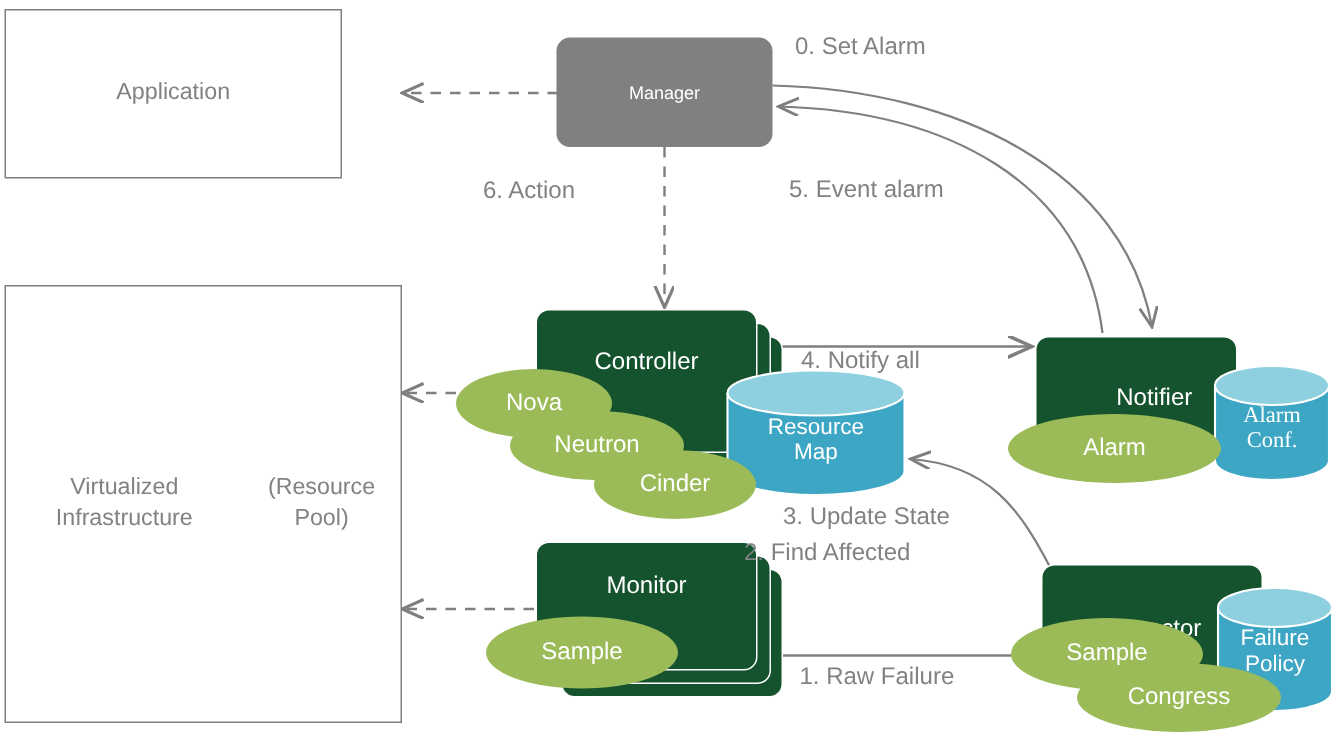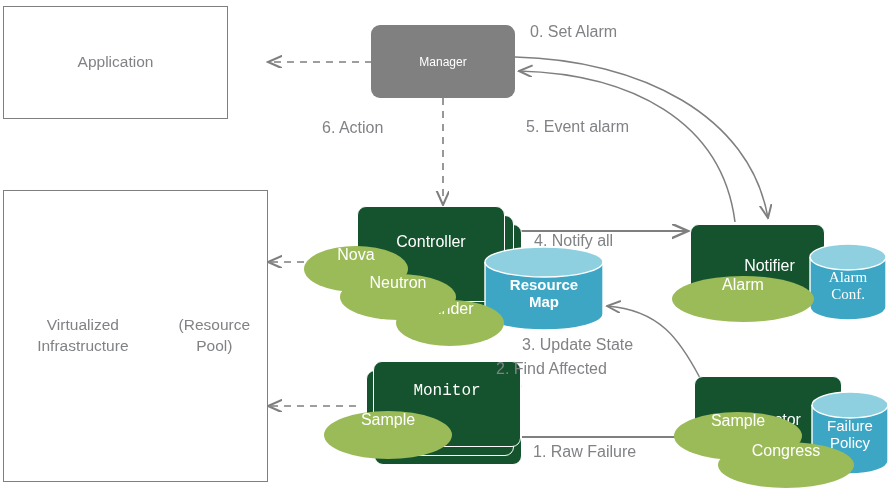"Nova" .pill { align-items: flex-start -> center }
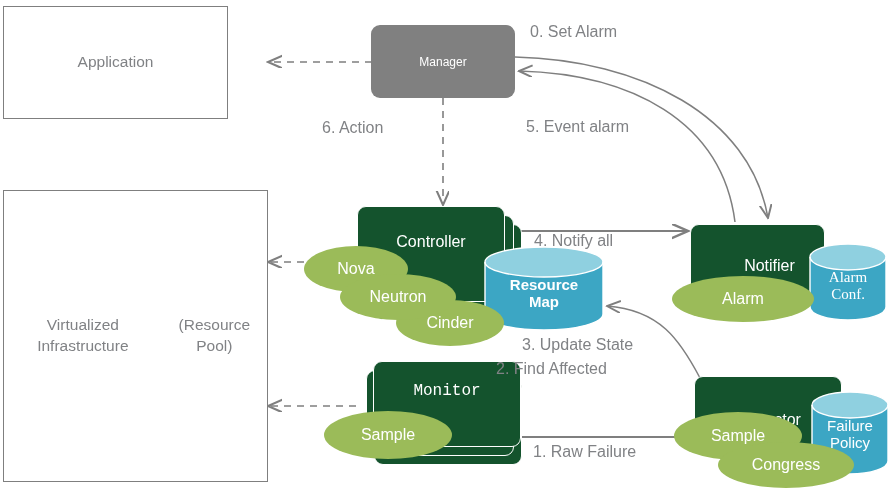"Resource" div.cyl-text { font-weight: bold -> none }
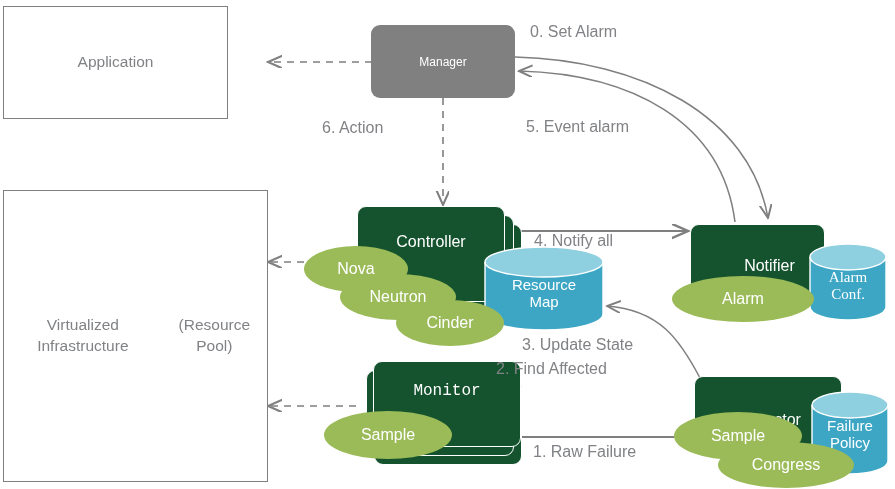"Monitor" div.tealbox { font-family: Liberation Mono, monospace -> none; left: 373px -> 357px }
